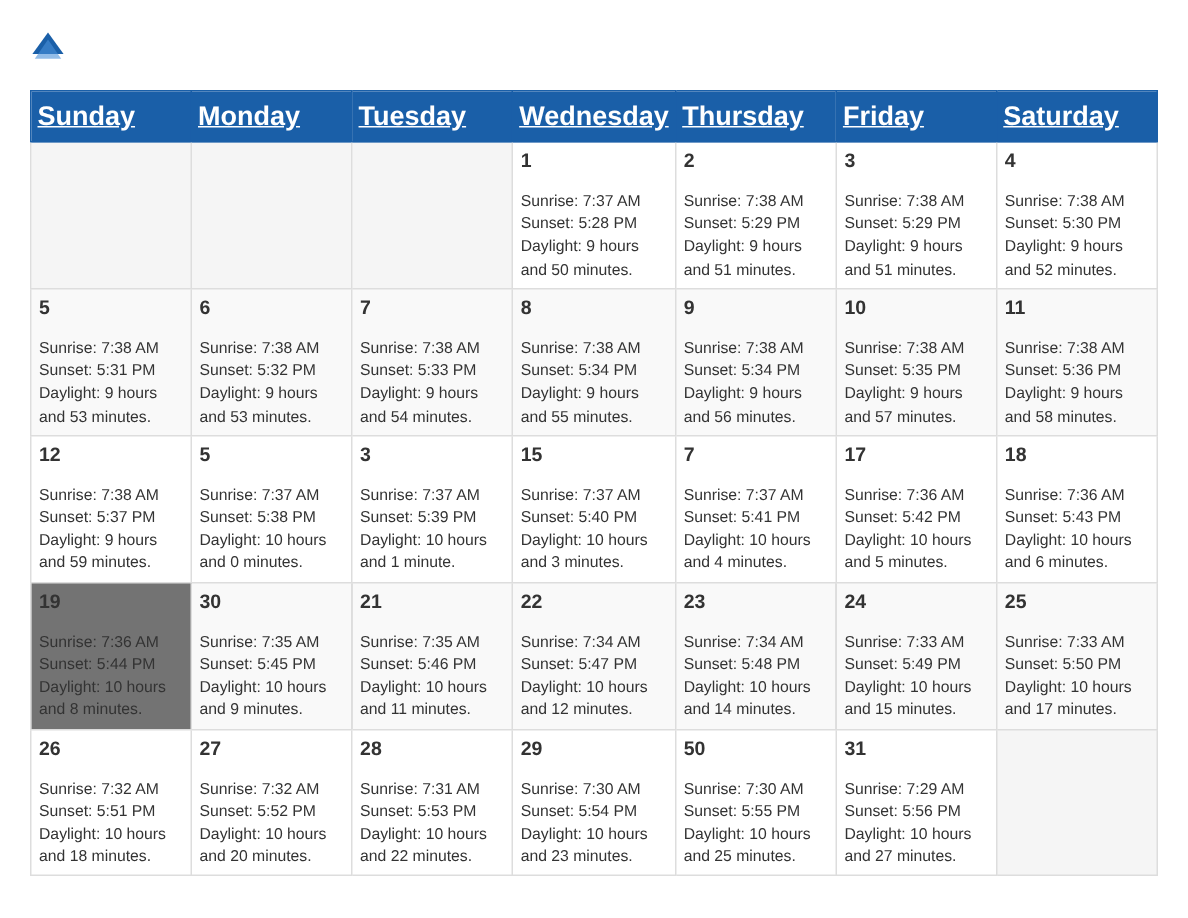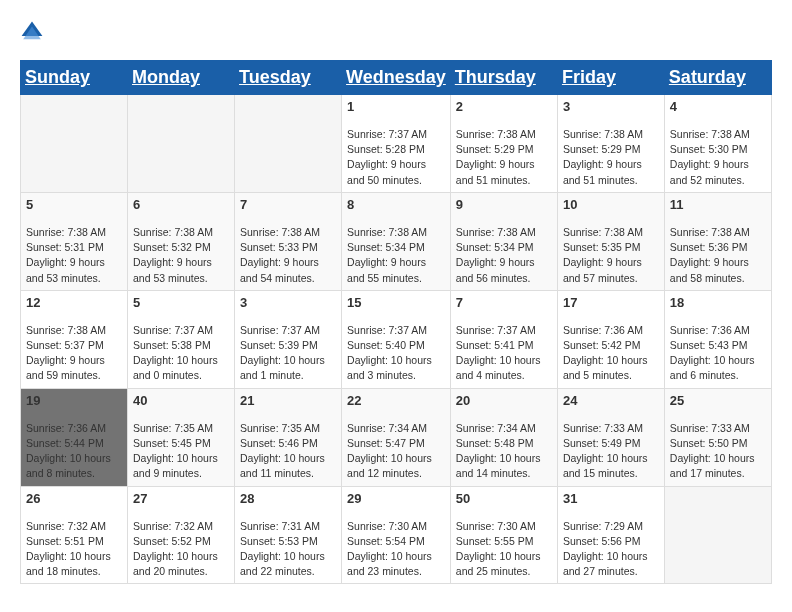"40" span.day-num { text: 40 -> 30 }
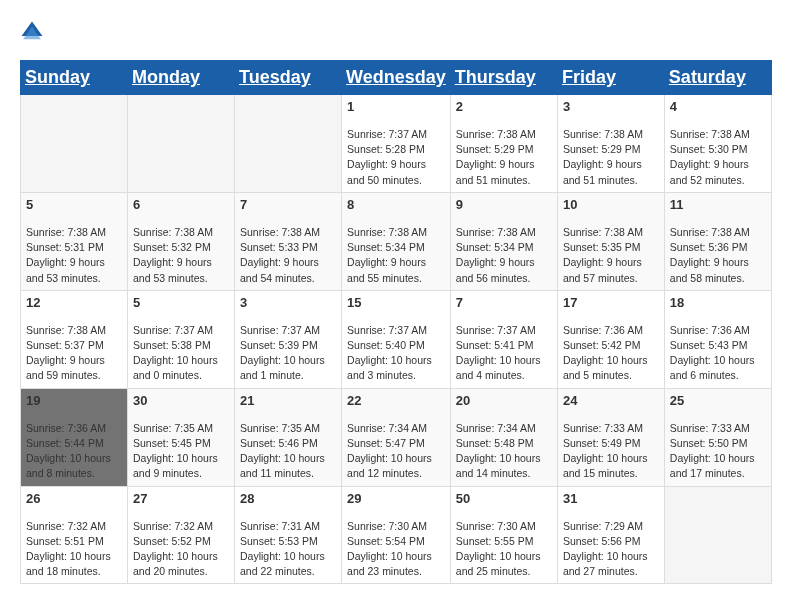"20" span.day-num { text: 20 -> 23 }
